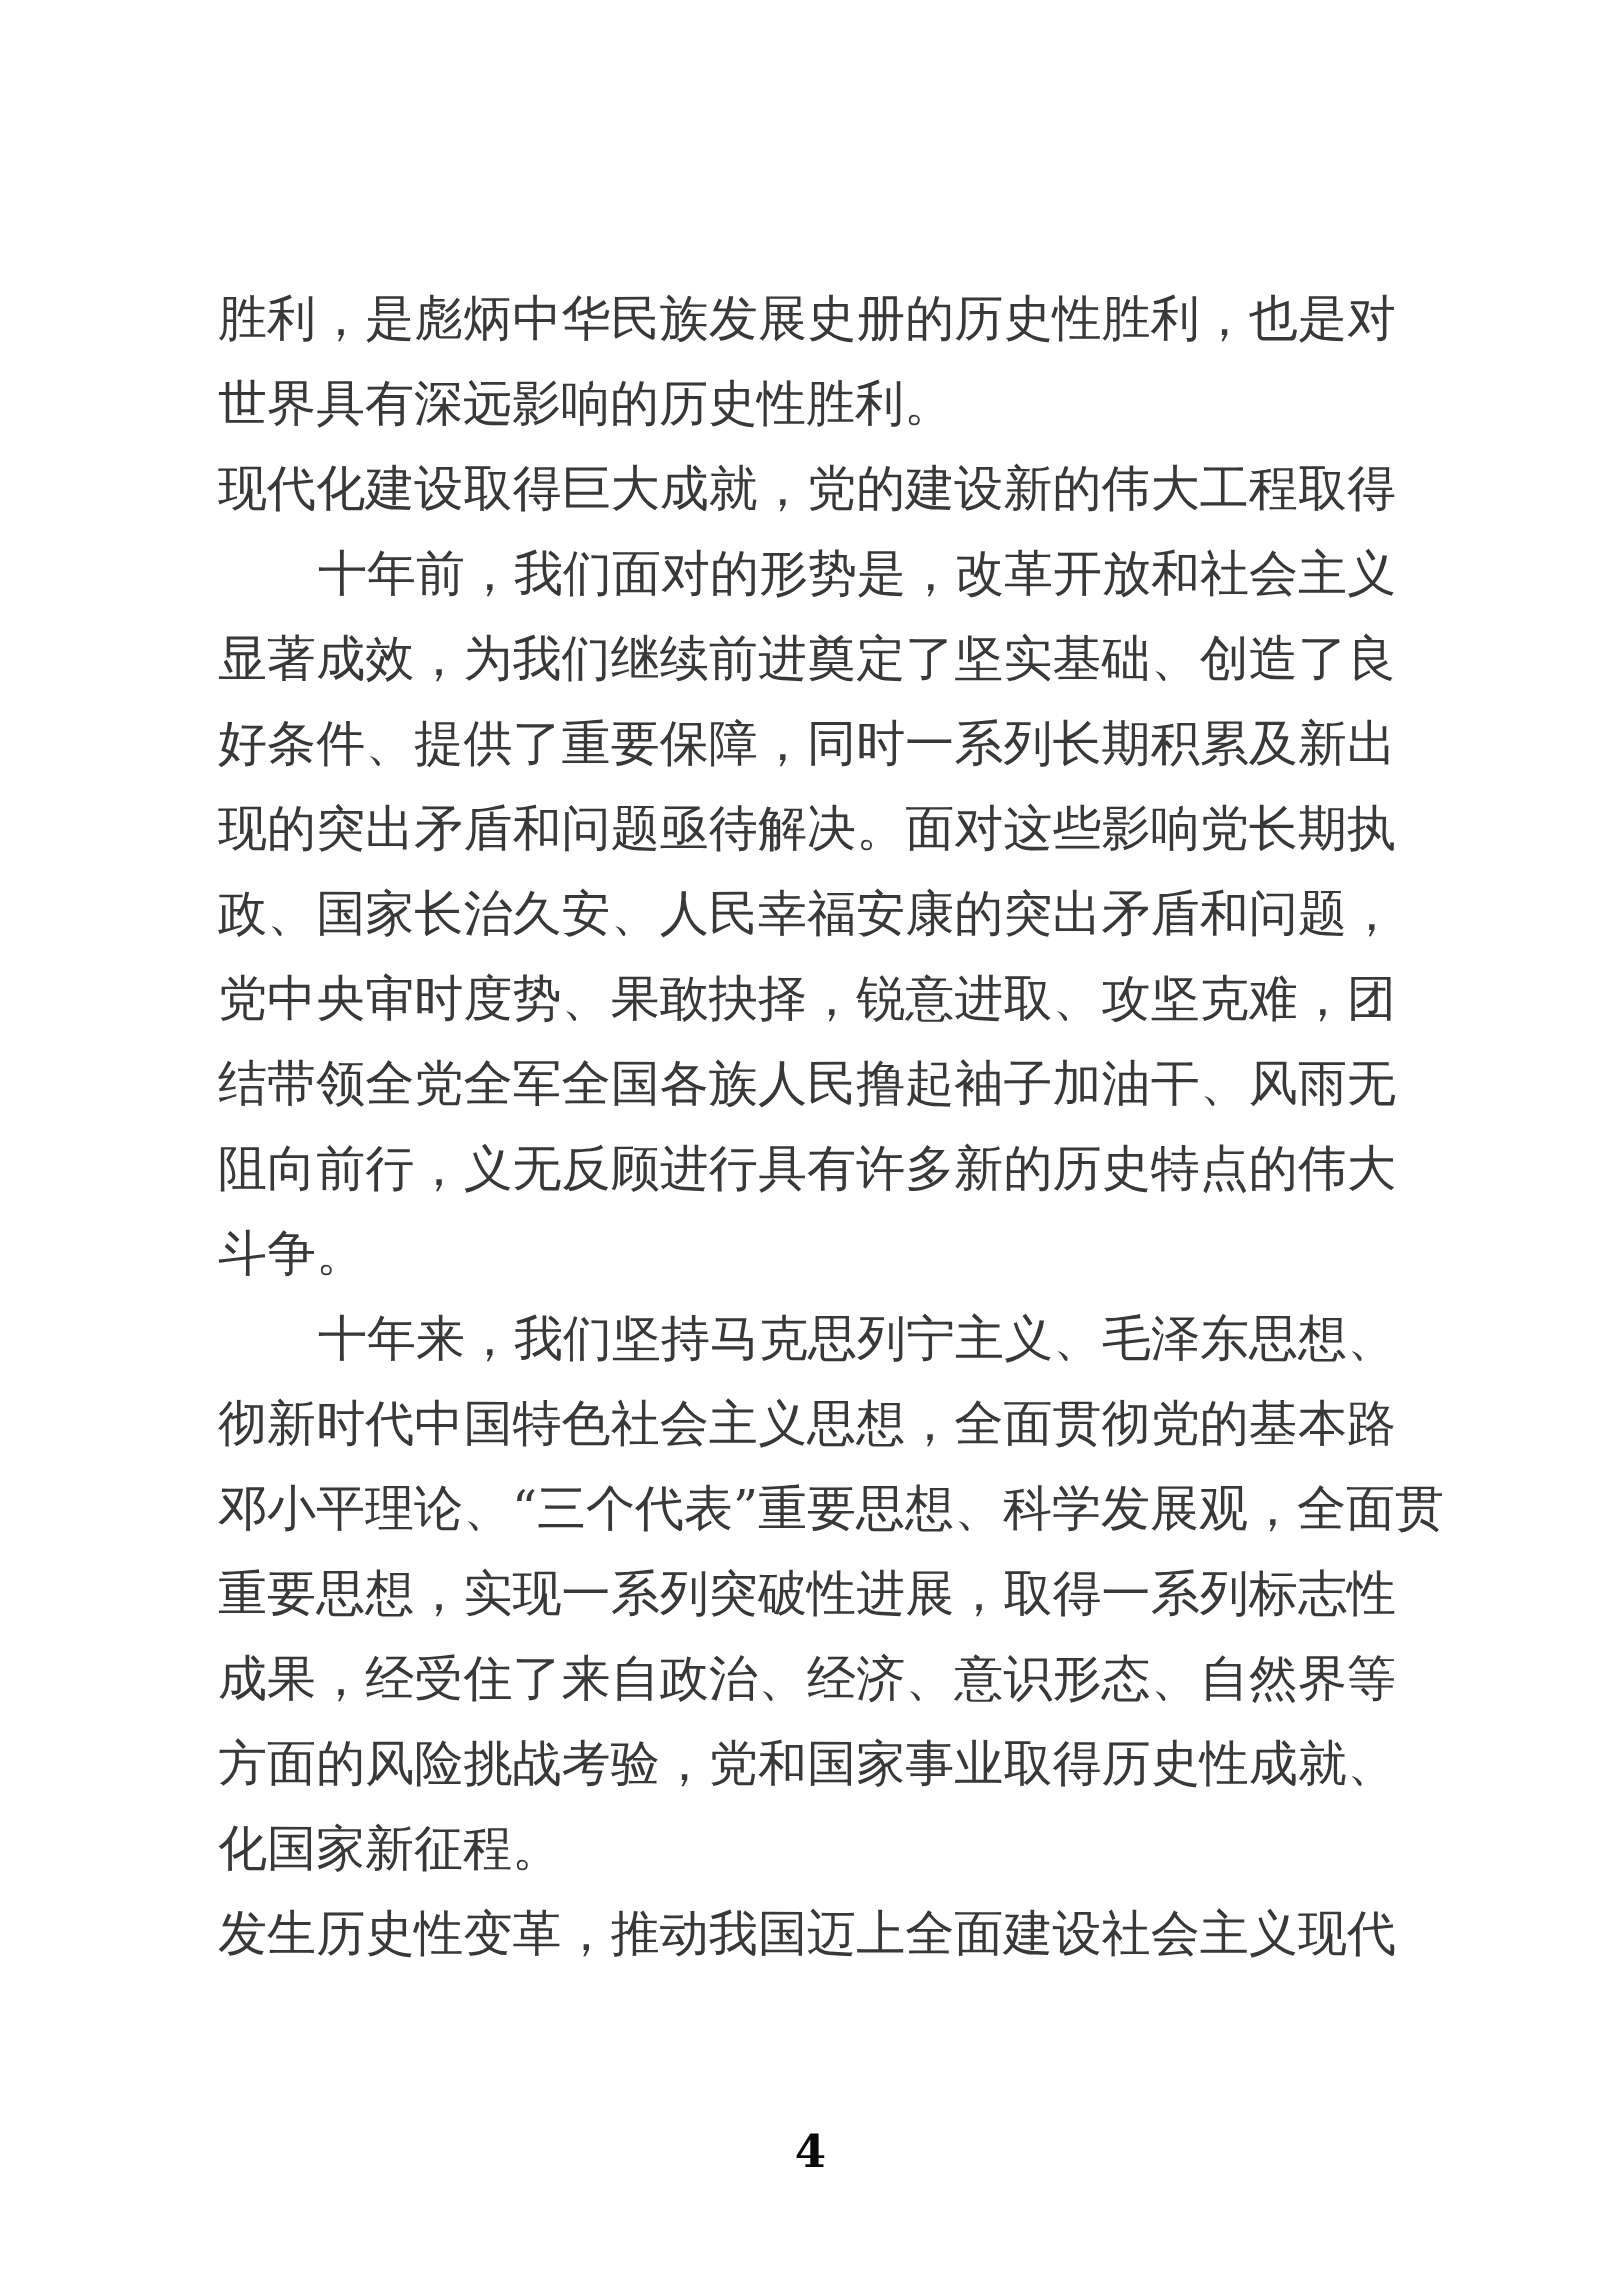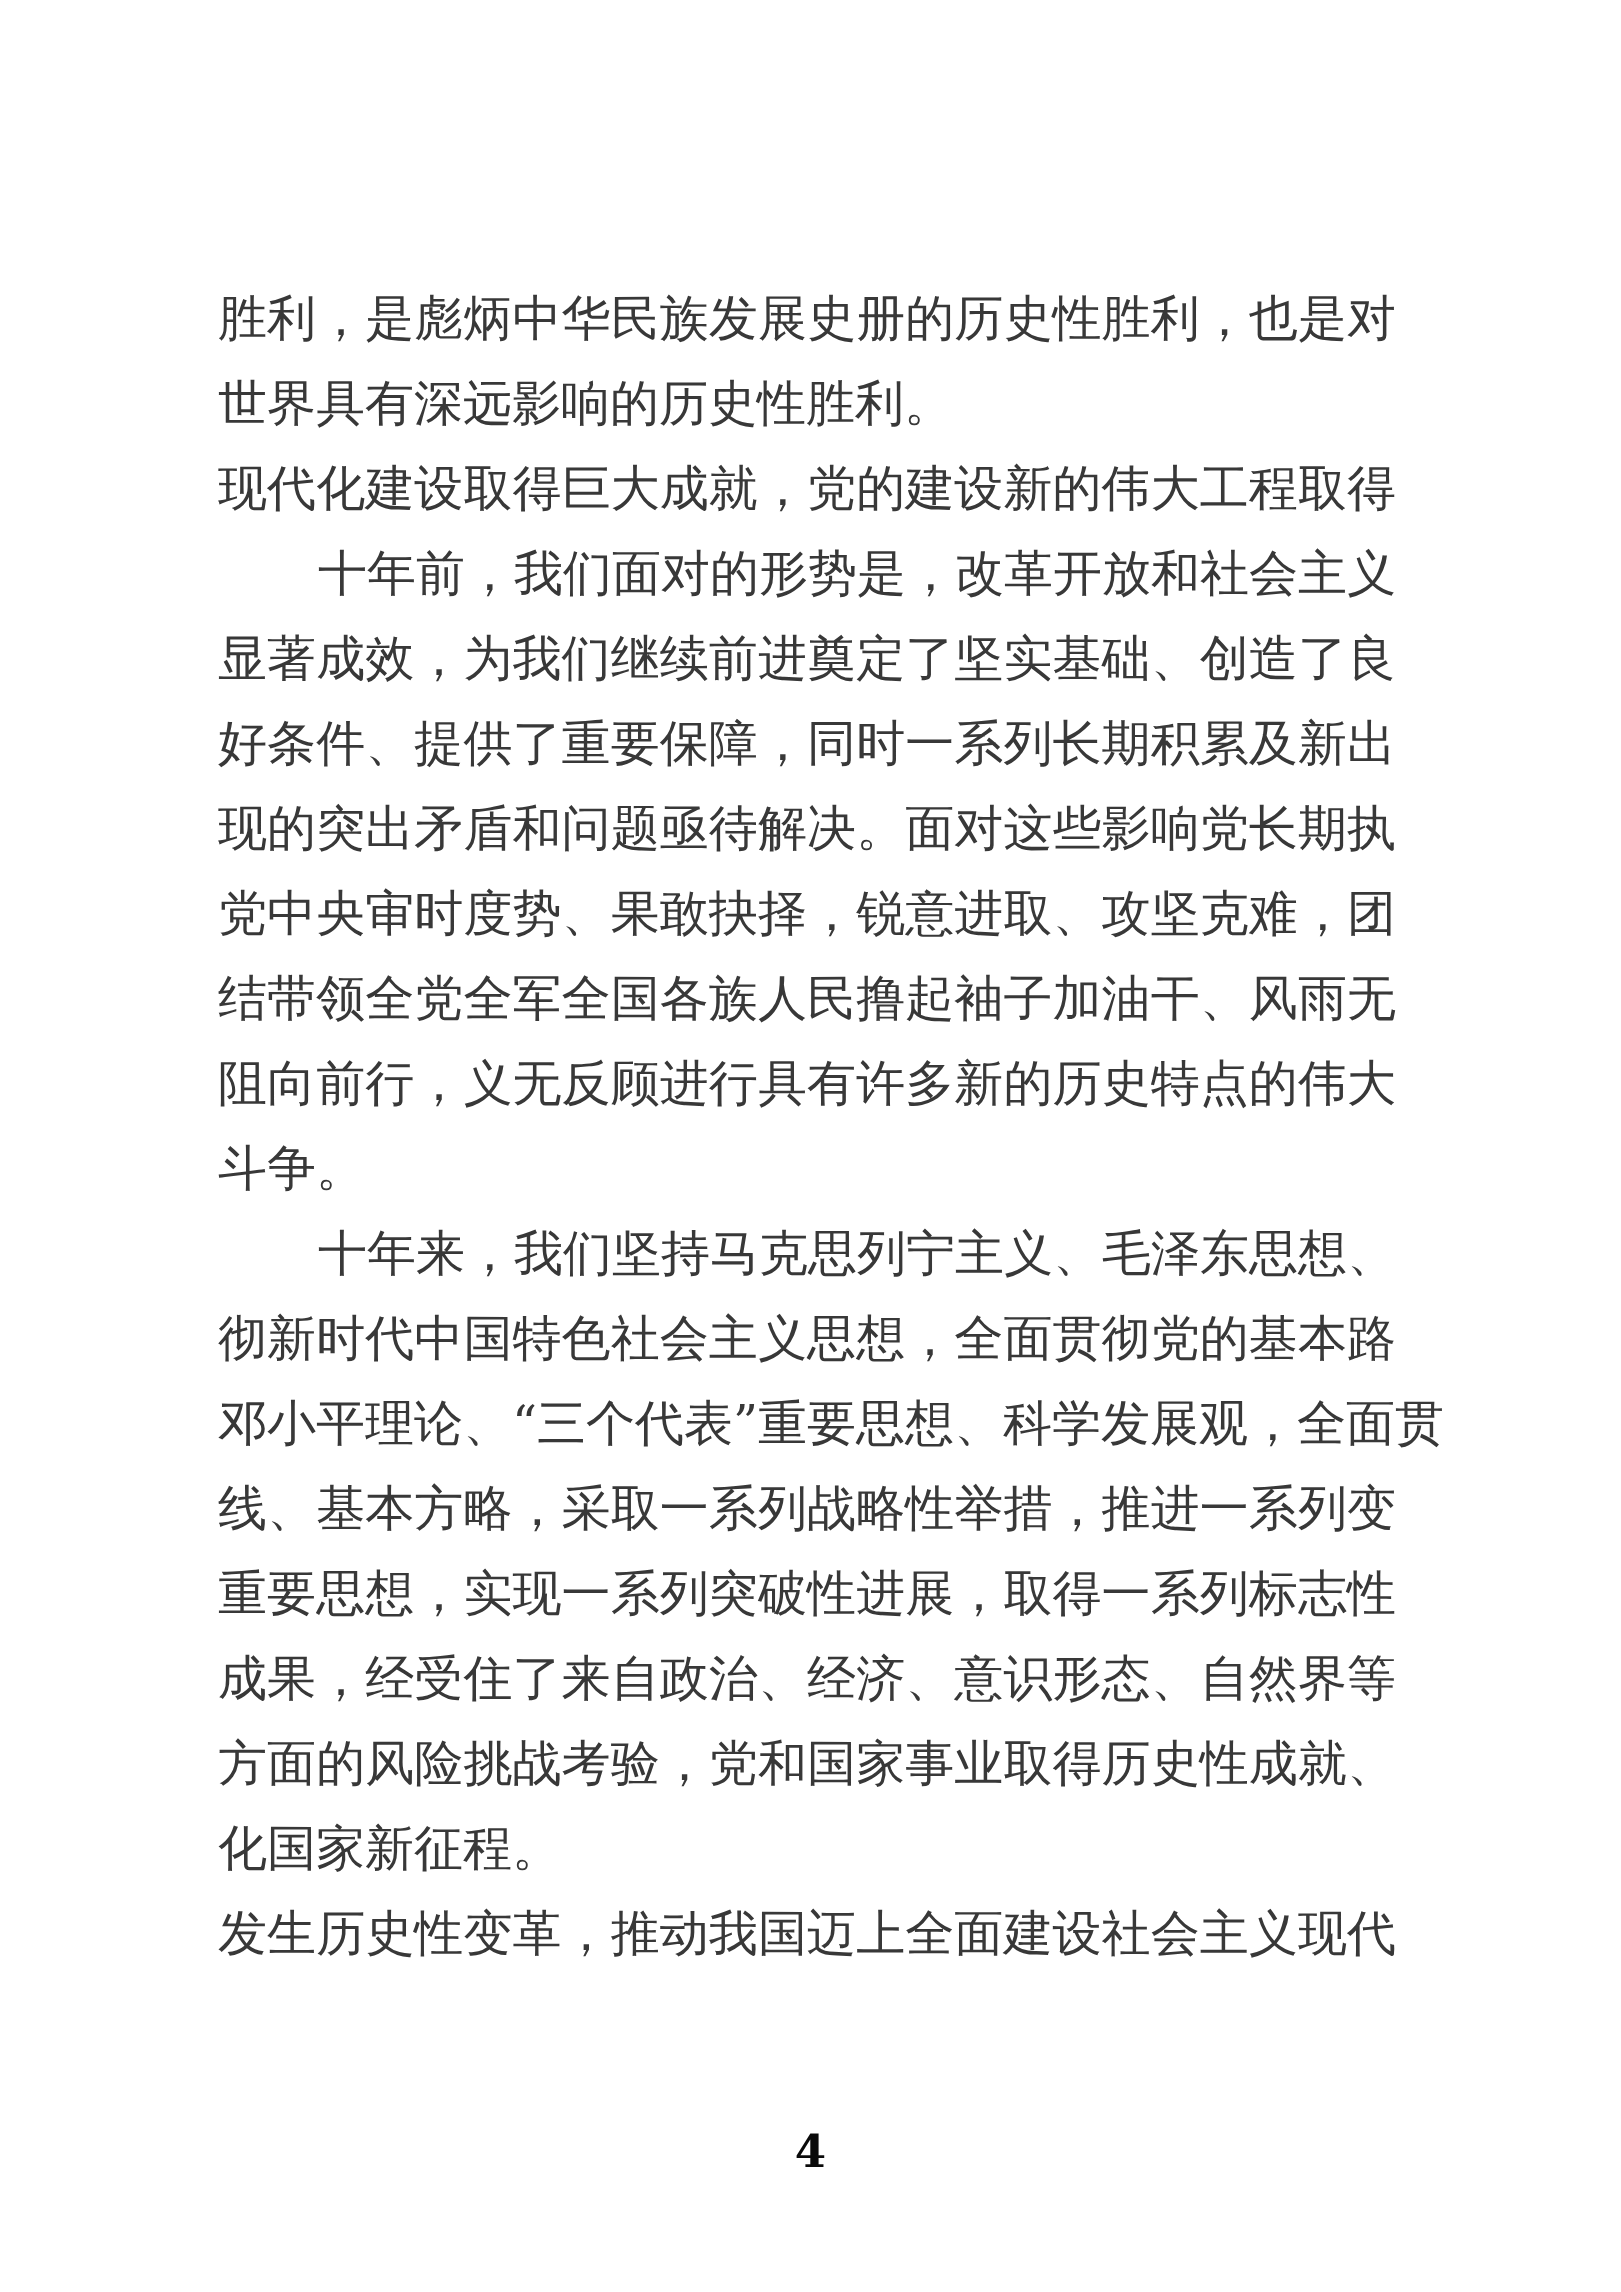"政、国家长治久安、人民幸福安康的突出矛盾和问题，" div.line { html: none -> <div>政、国家长治久安、人民幸福安康的突出矛盾和问题，</div> }
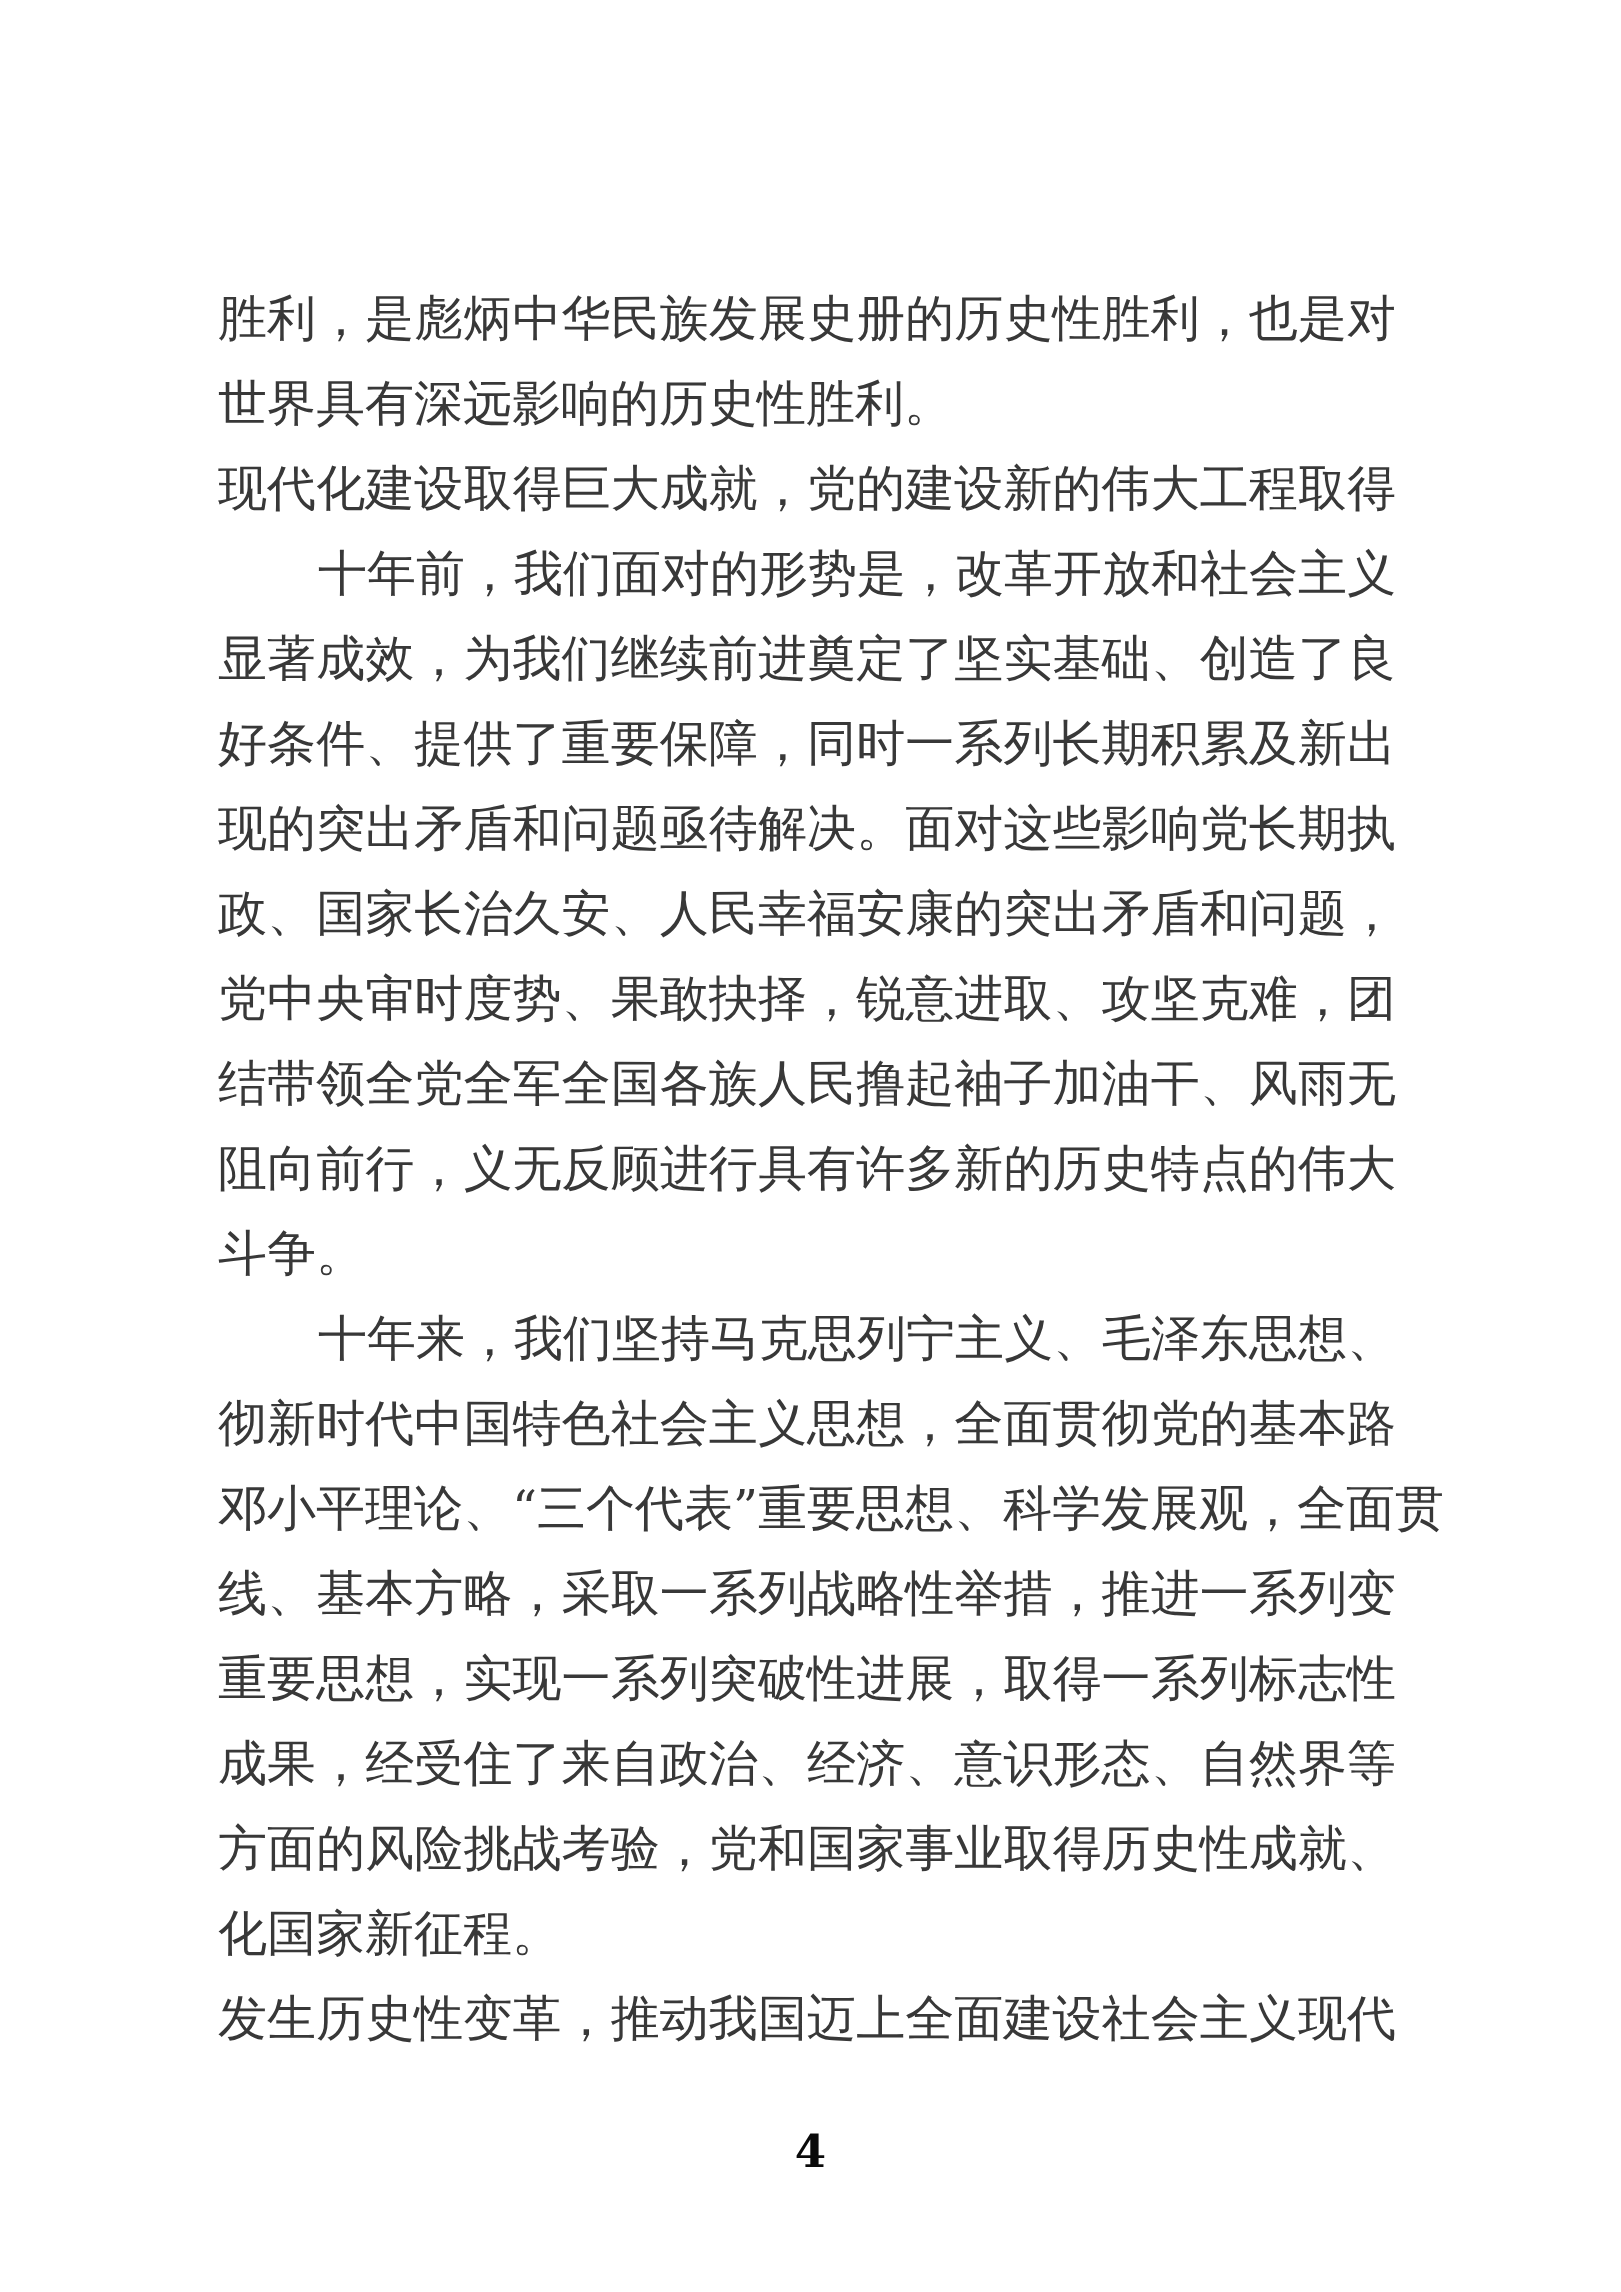"线、基本方略，采取一系列战略性举措，推进一系列变" div.line { html: <div>线、基本方略，采取一系列战略性举措，推进一系列变</div> -> none }
